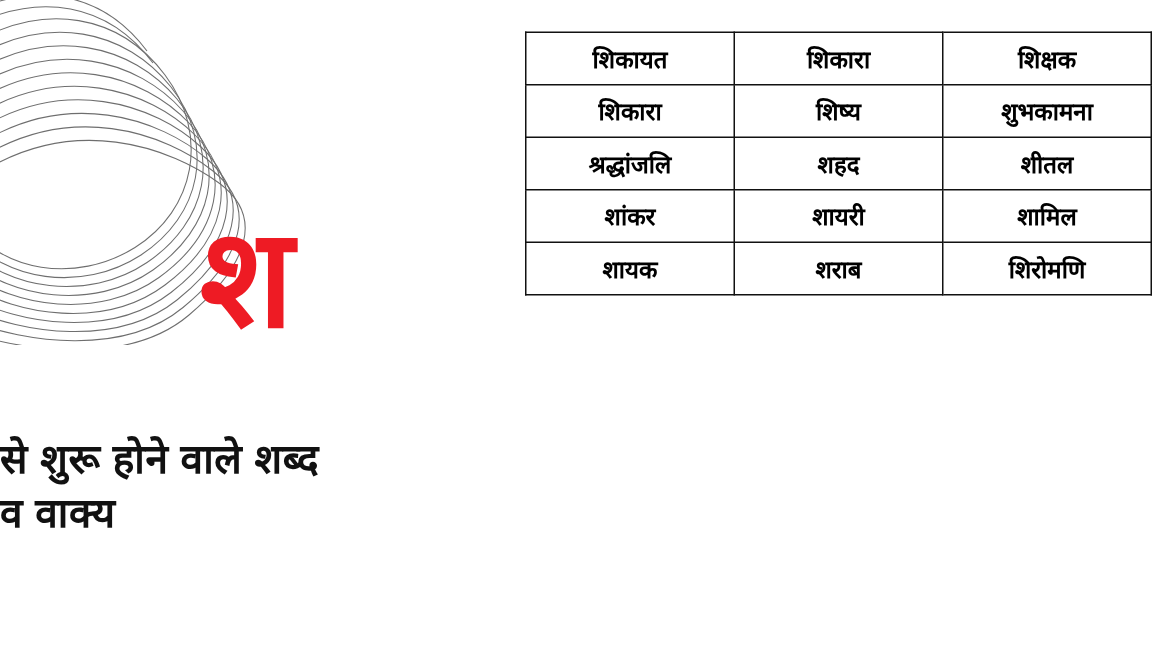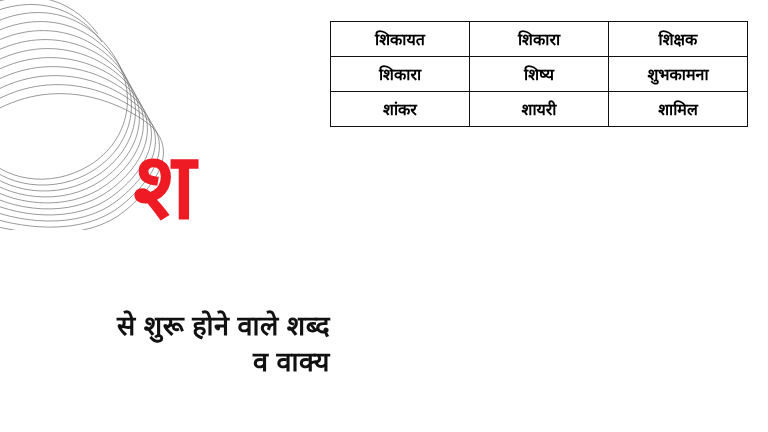"शिकायत" table.words-table { margin-left: none -> 20px }
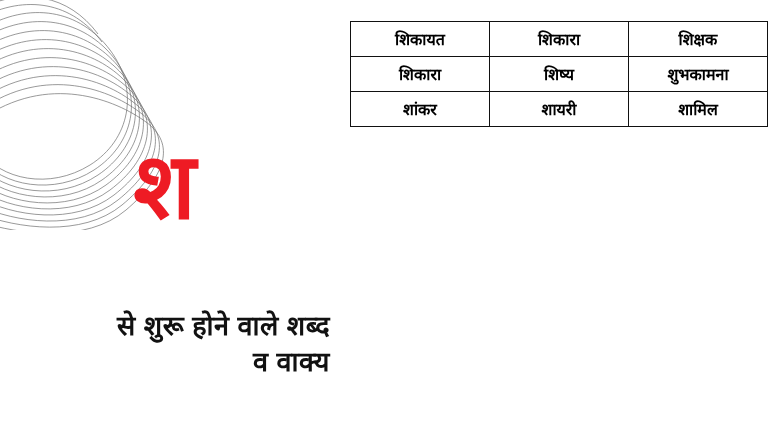"श्रद्धांजलि" tr { html: none -> <tr> <td>श्रद्धांजलि</td> <td>शहद</td> <td>शीतल</td> </tr> }
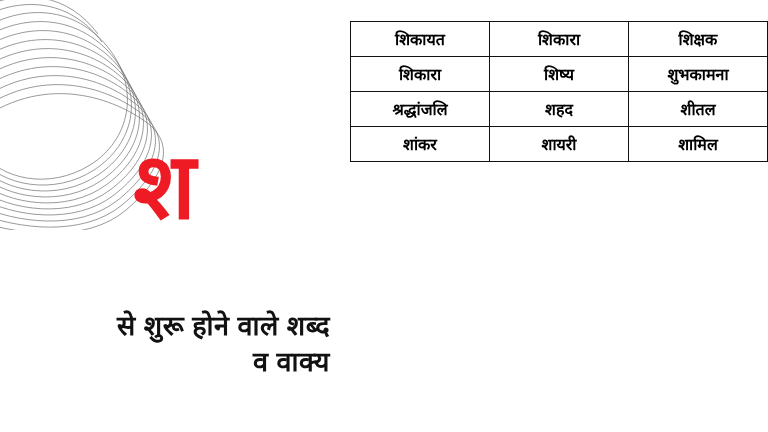"शायक" tr { html: none -> <tr> <td>शायक</td> <td>शराब</td> <td>शिरोमणि</td> </tr> }
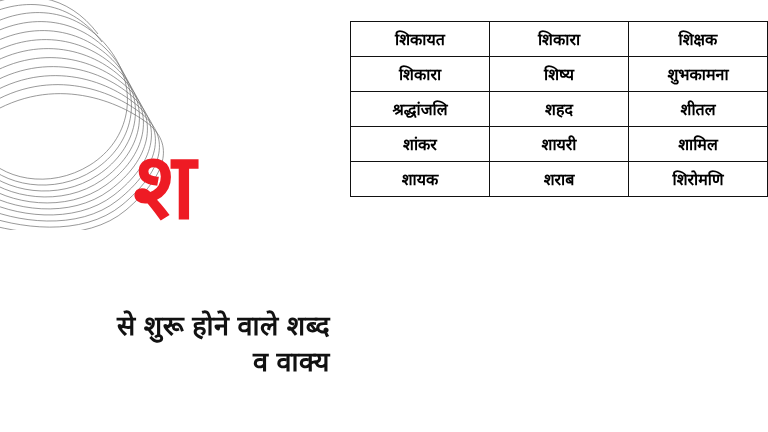"से शुरू होने वाले शब्द" .subtitle { margin-top: 20px -> none; text-align: right -> left }
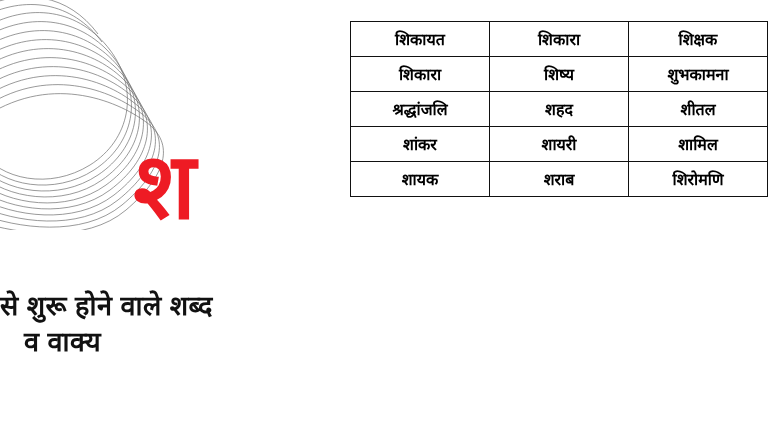"व वाक्य" .subtitle .line2 { padding-left: 24px -> none }
